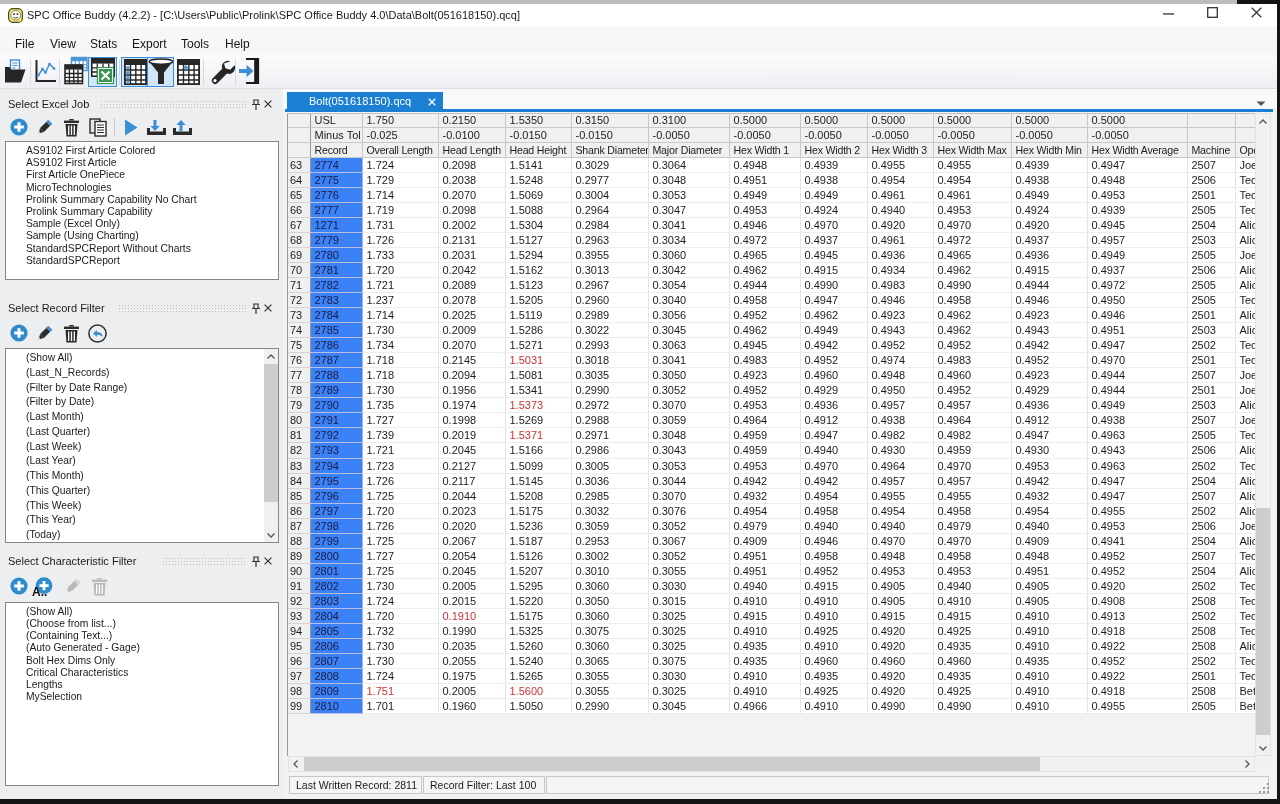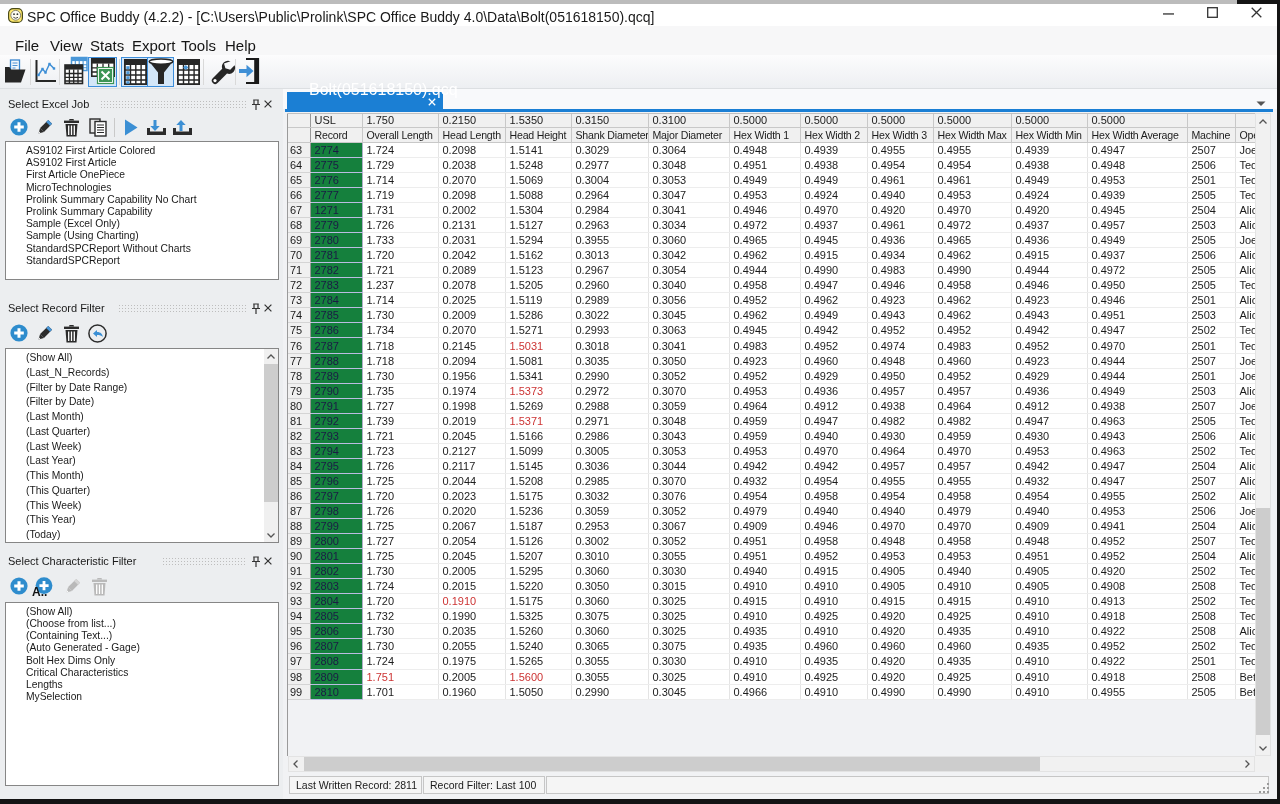"SPC Office Buddy (4.2.2) -" div.tx { font-size: 14px -> 11px }
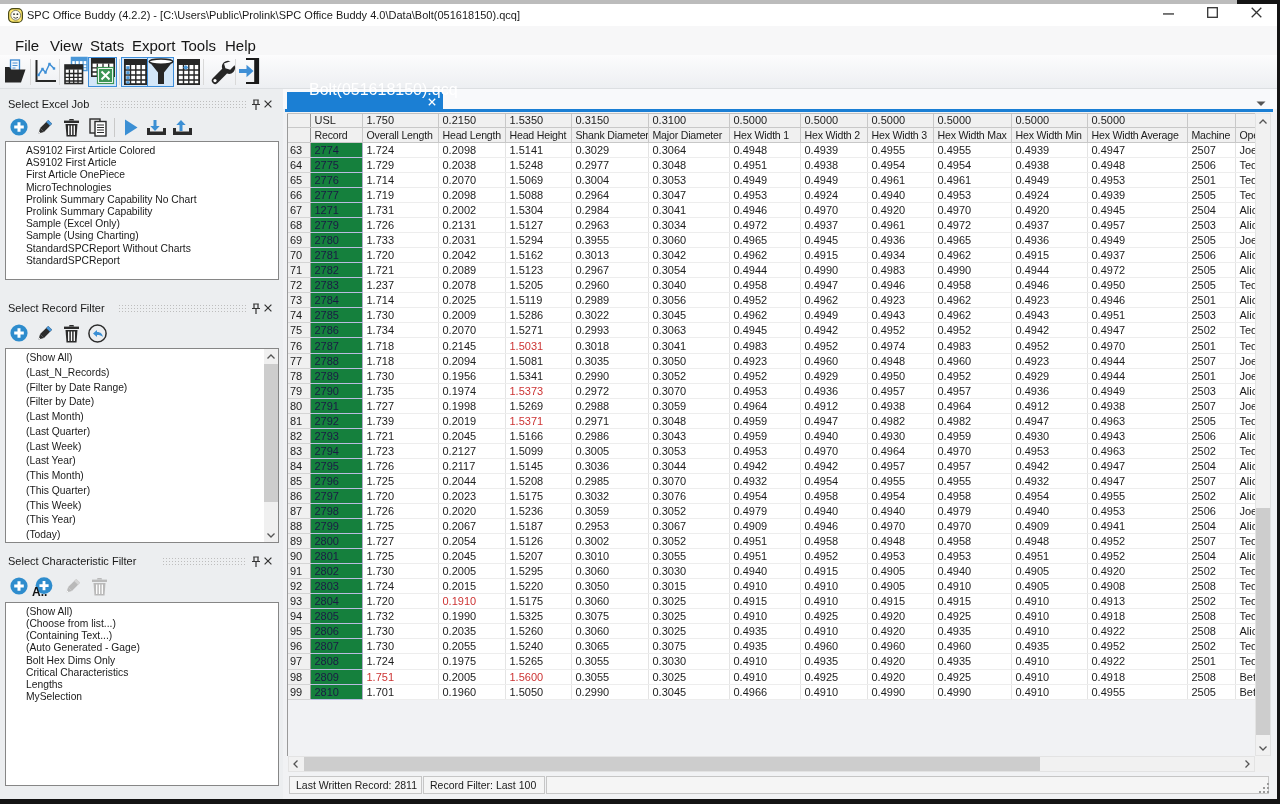"File" .menu { font-size: 15px -> 12px }
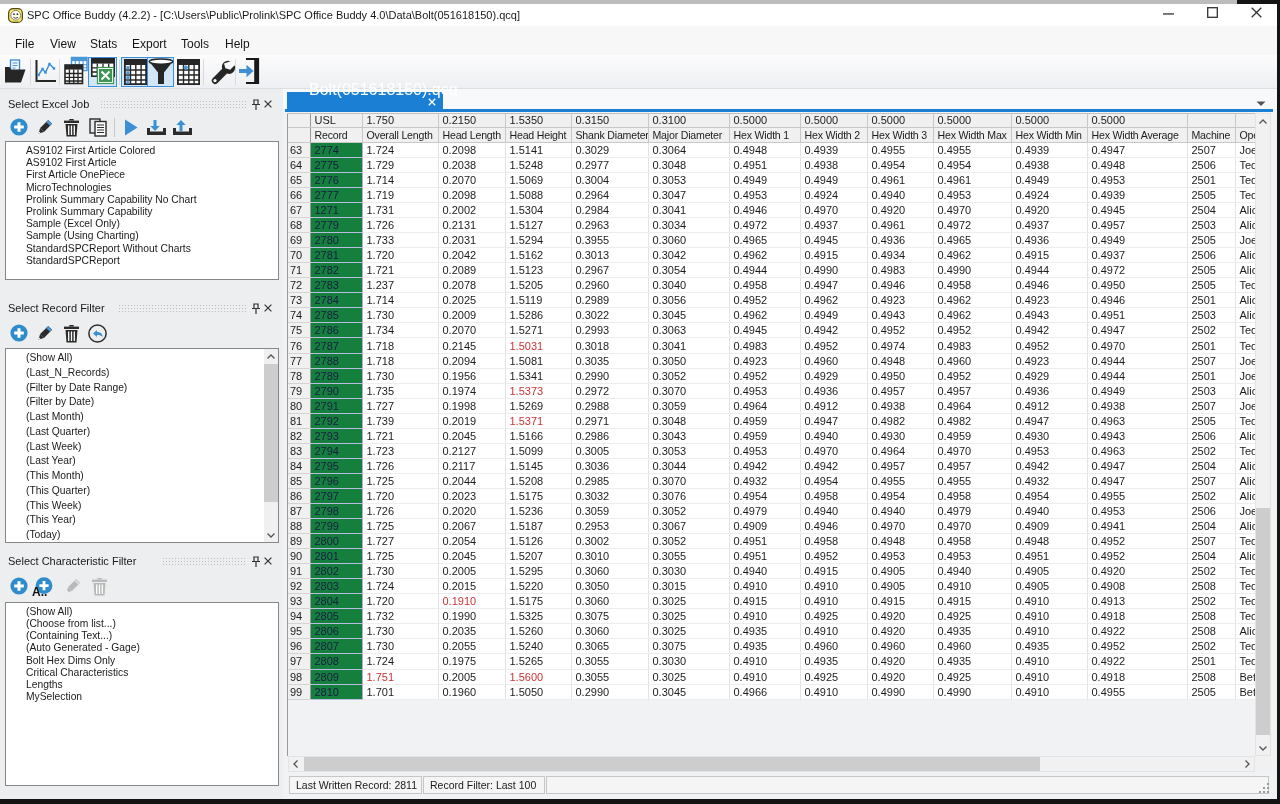"Bolt(051618150).qcq" div.tx { font-size: 16px -> 11px; top: 81px -> 95px }
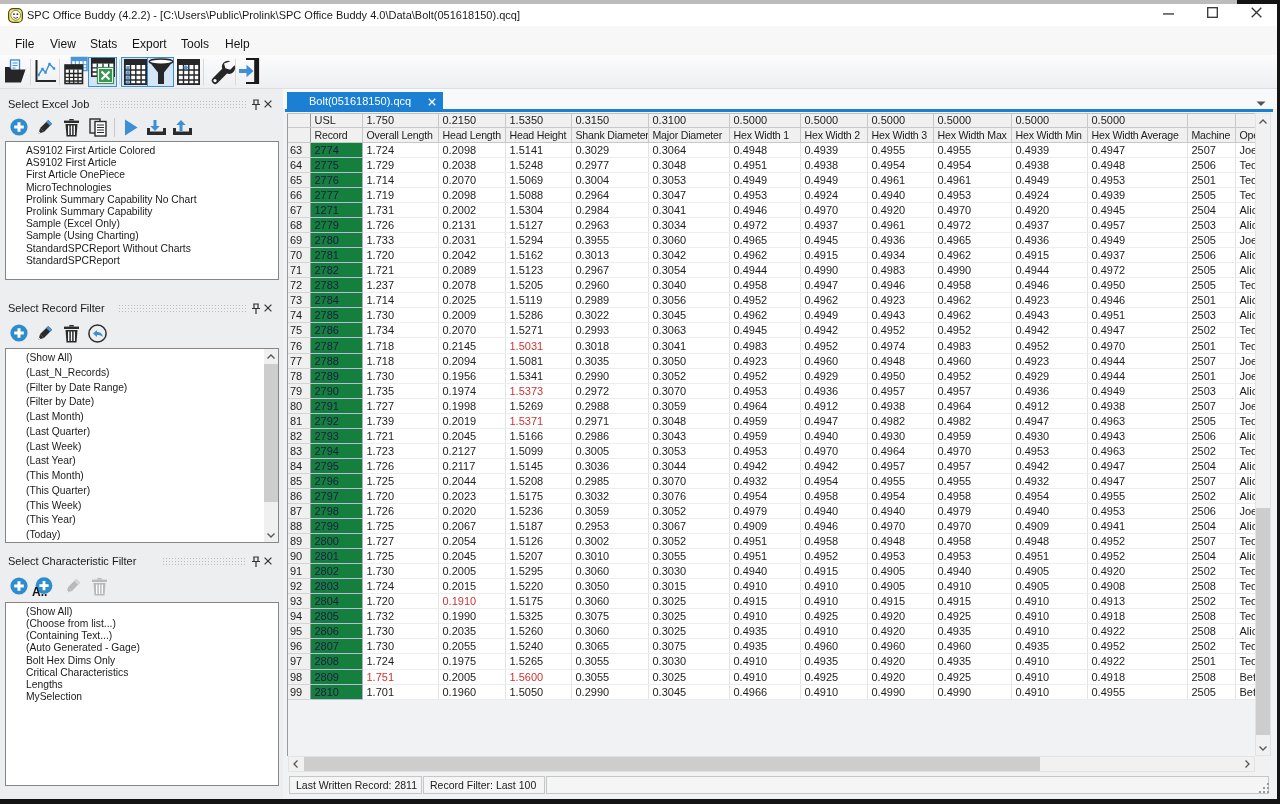"Minus Tol" tr.h { html: none -> <tr> <td></td> <td>Minus Tol</td> <td>-0.025</td> <td>-0.0100</td> <td>-0.0150</td> <td>-0.0150</td> <td>-0.0050</td> <td>-0.0050</td> <td>-0.0050</td> <td>-0.0050</td> <td>-0.0050</td> <td>-0.0050</td> <td>-0.0050</td> <td></td> <td></td> </tr> }
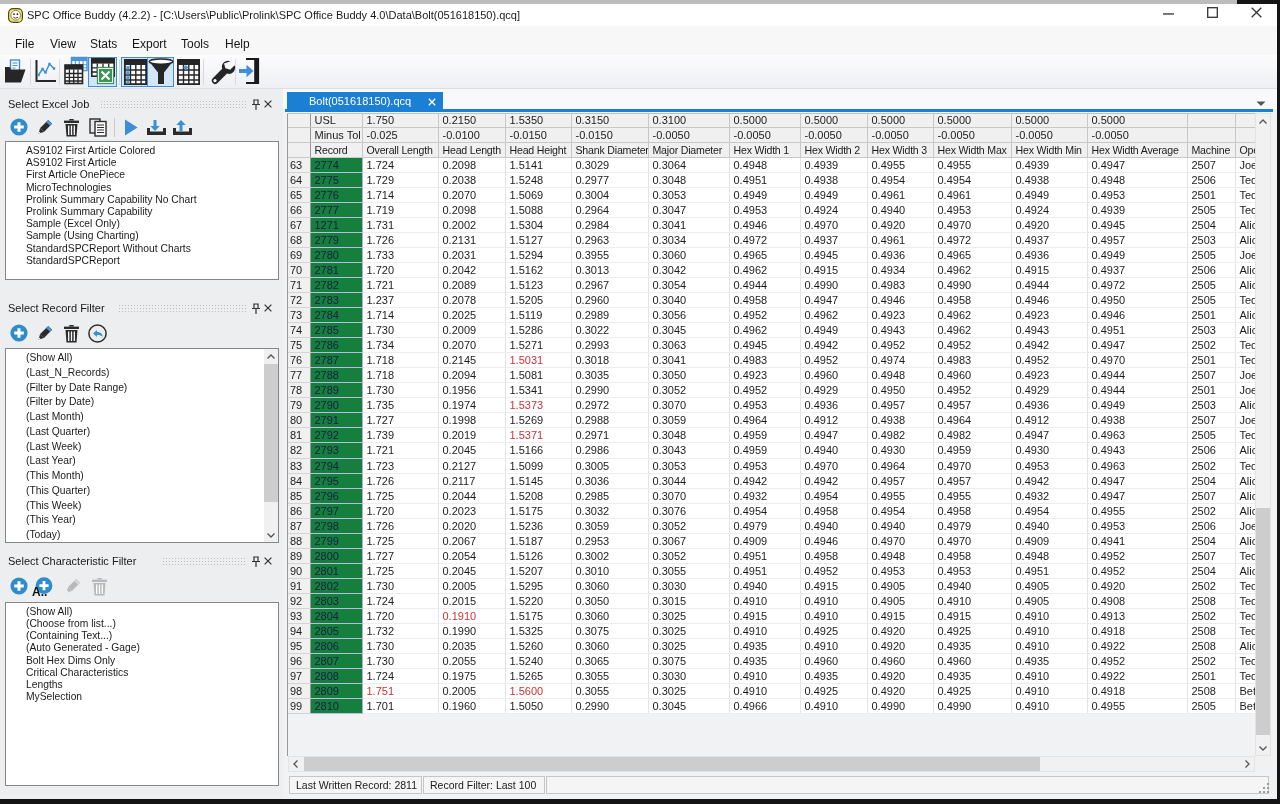"2774" #grid tr.d td.r { background: #15803d -> #3b82f6 }
